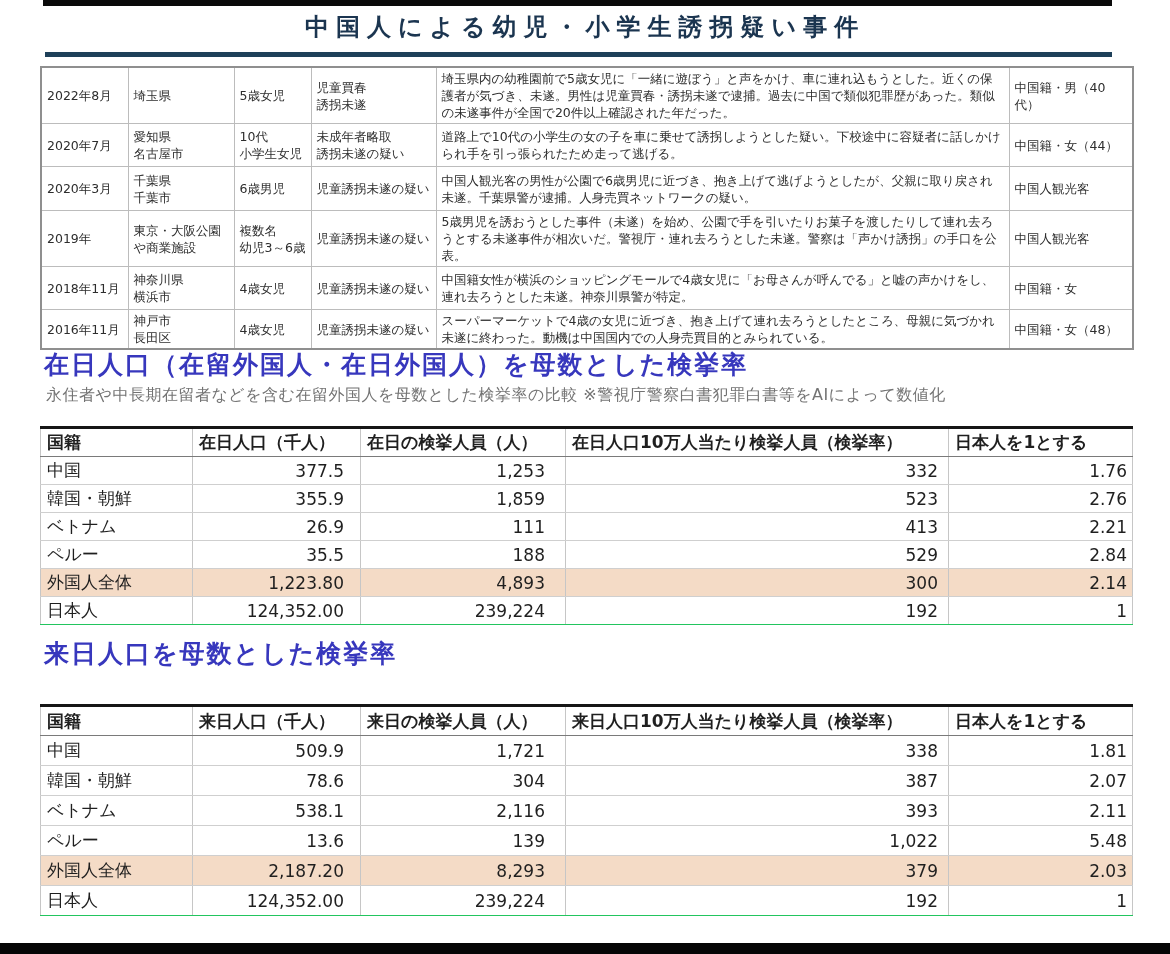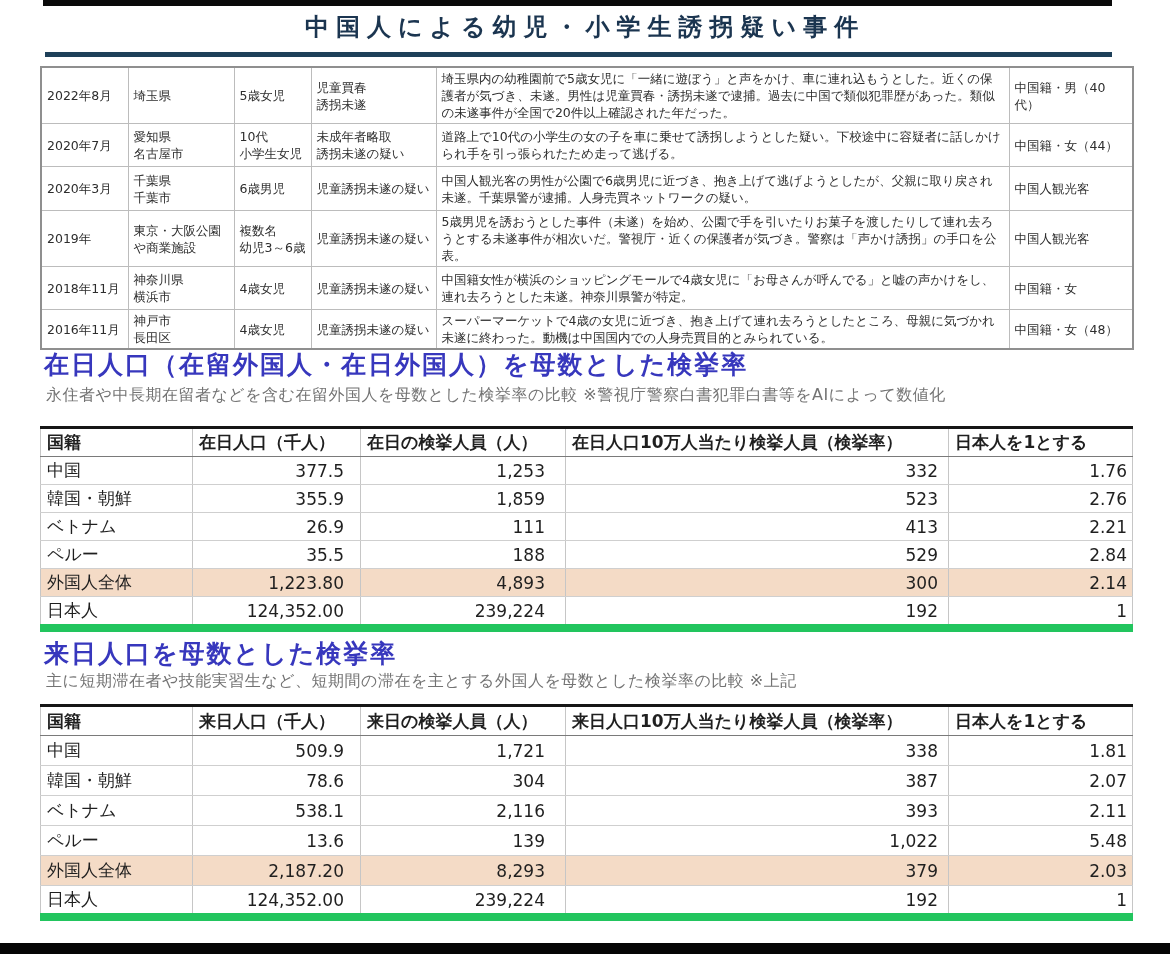"5歳男児を誘おうとした事件（未遂）を始め、公園で手を引いたりお菓子を渡したりして" td { text: 近くの保護者が気づき -> 連れ去ろうとした未遂 }
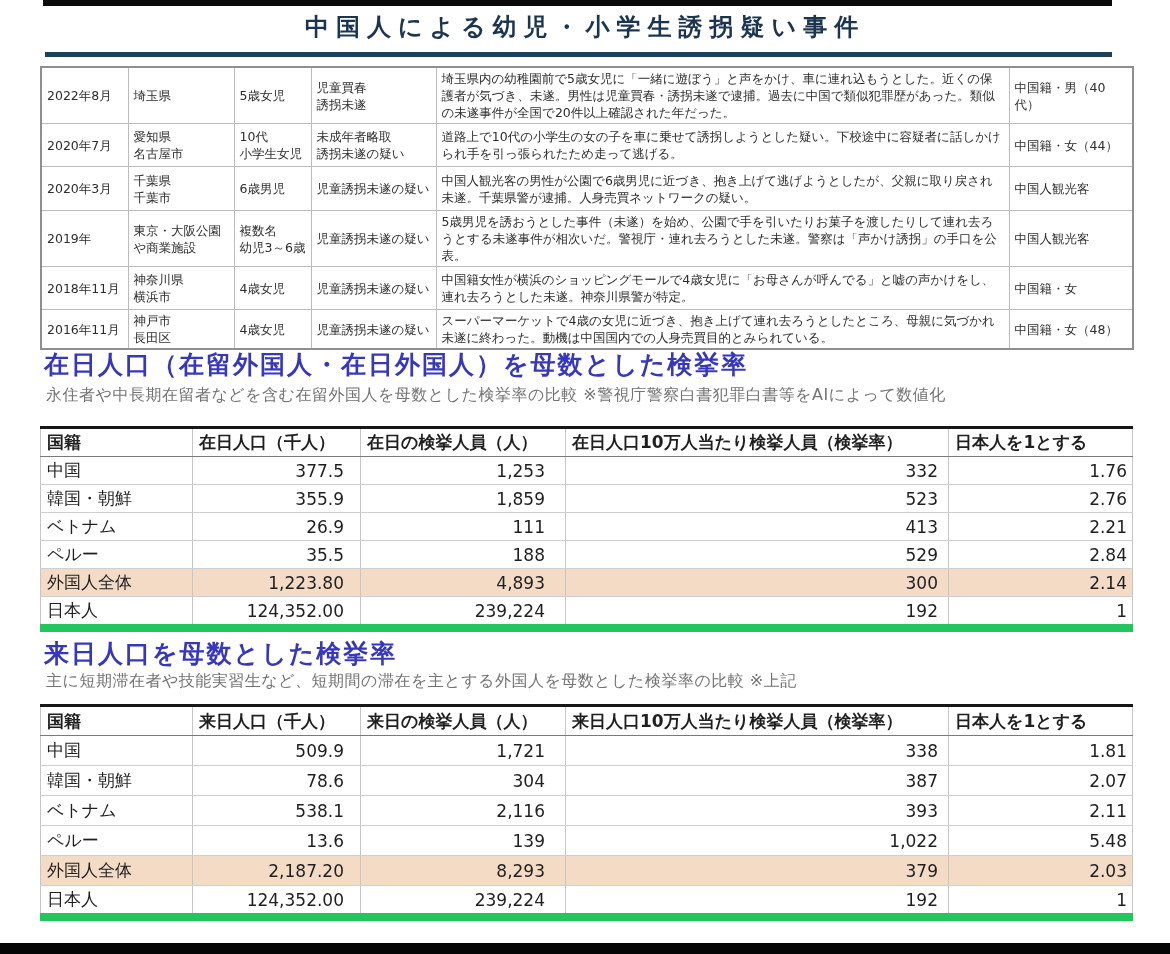"日本人" .stats tbody tr:last-child td { border-bottom: 8px solid #22c55e -> 1px solid #22c55e }
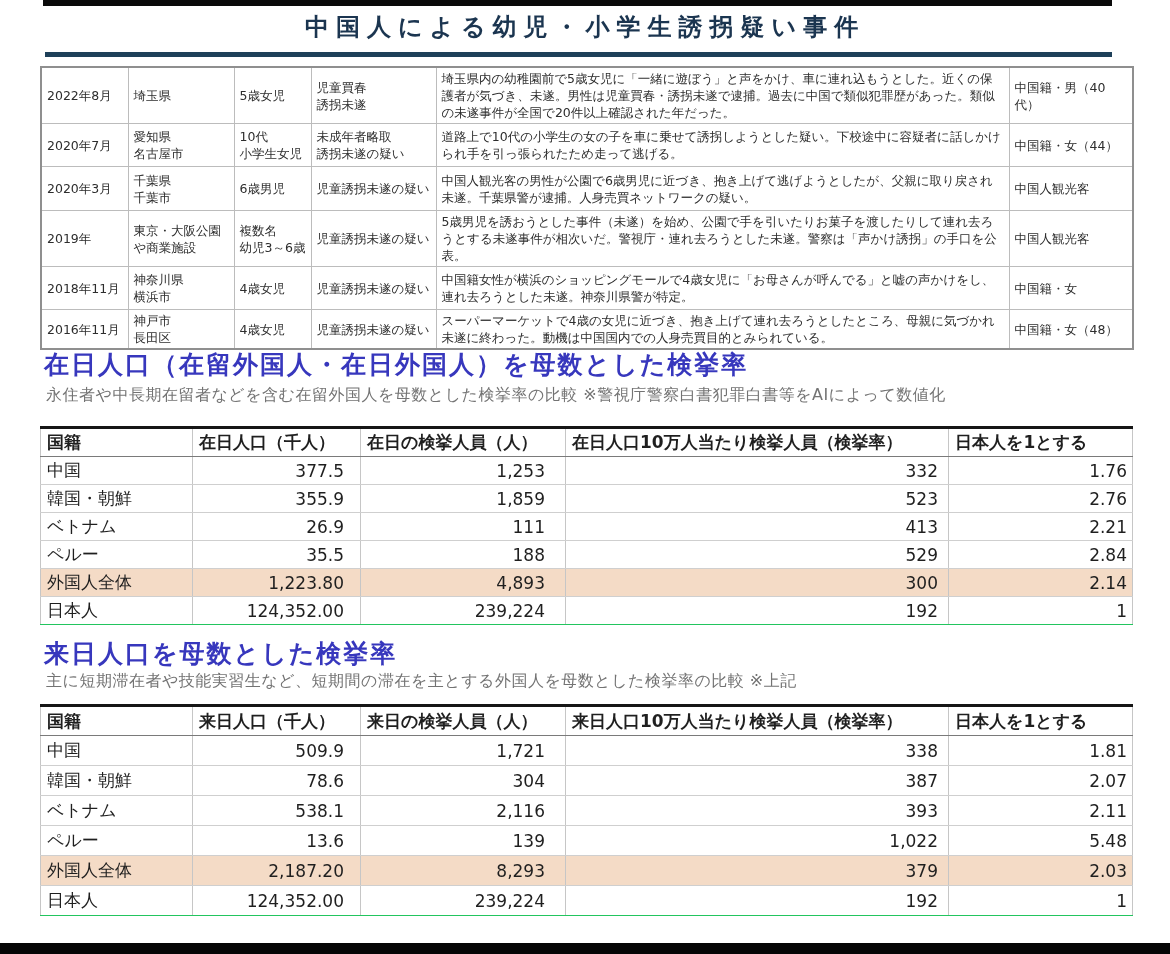"主に短期滞在者や技能実習生など、短期間の滞在を主とする外国人を母数とした検挙率の" p.section-subtitle { html: <p>主に短期滞在者や技能実習生など、短期間の滞在を主とする外国人を母数とした検挙率の比較 ※上記</p> -> none }
